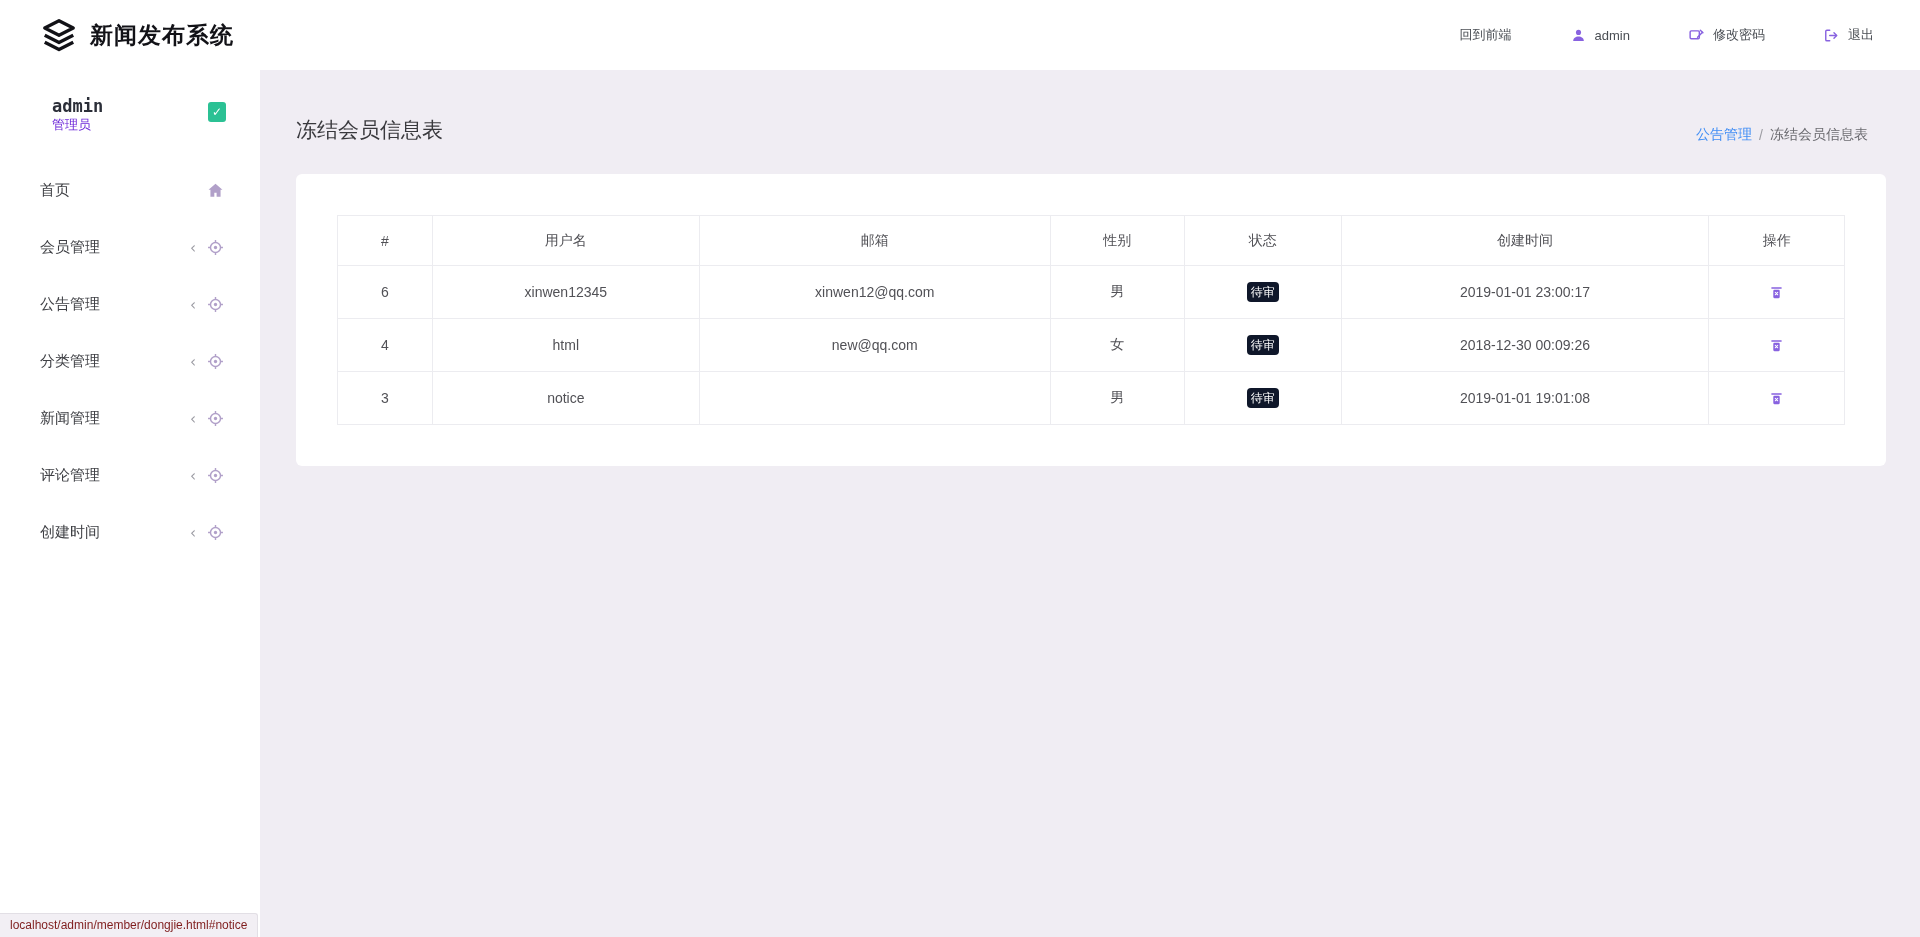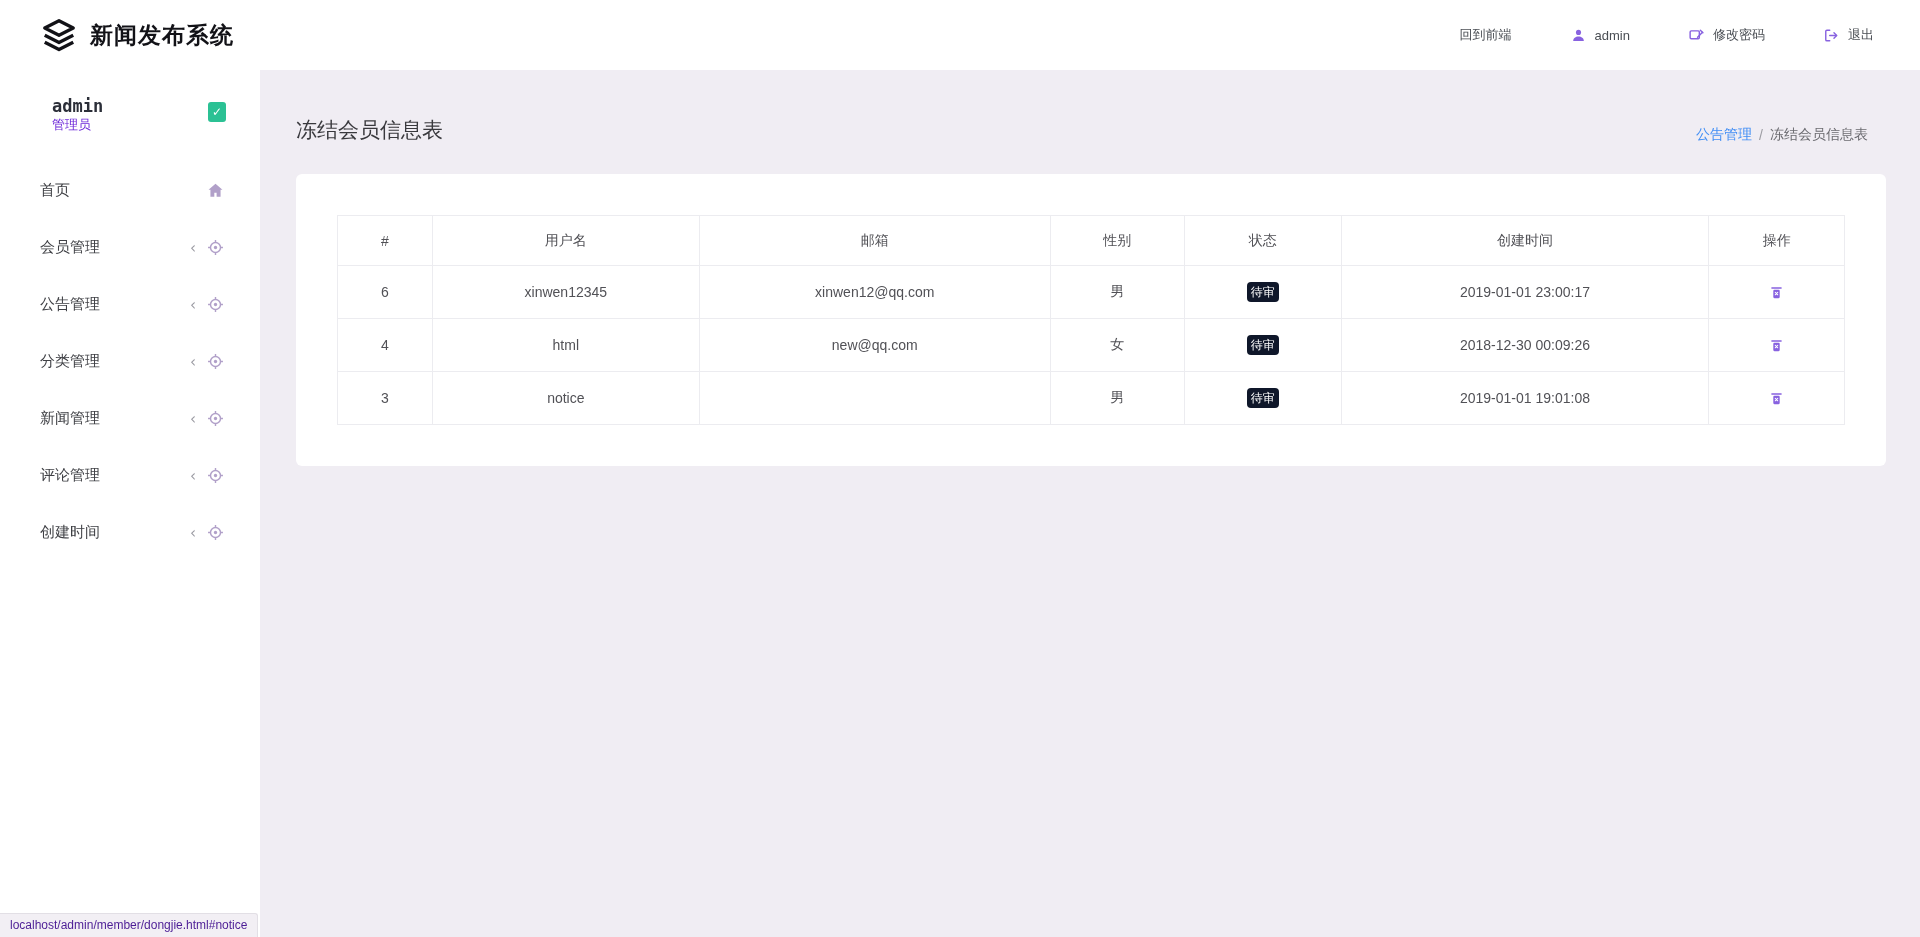"localhost/admin/member/dongjie.html#noti" .statusbar { color: #4c1d95 -> #7f1d1d }
